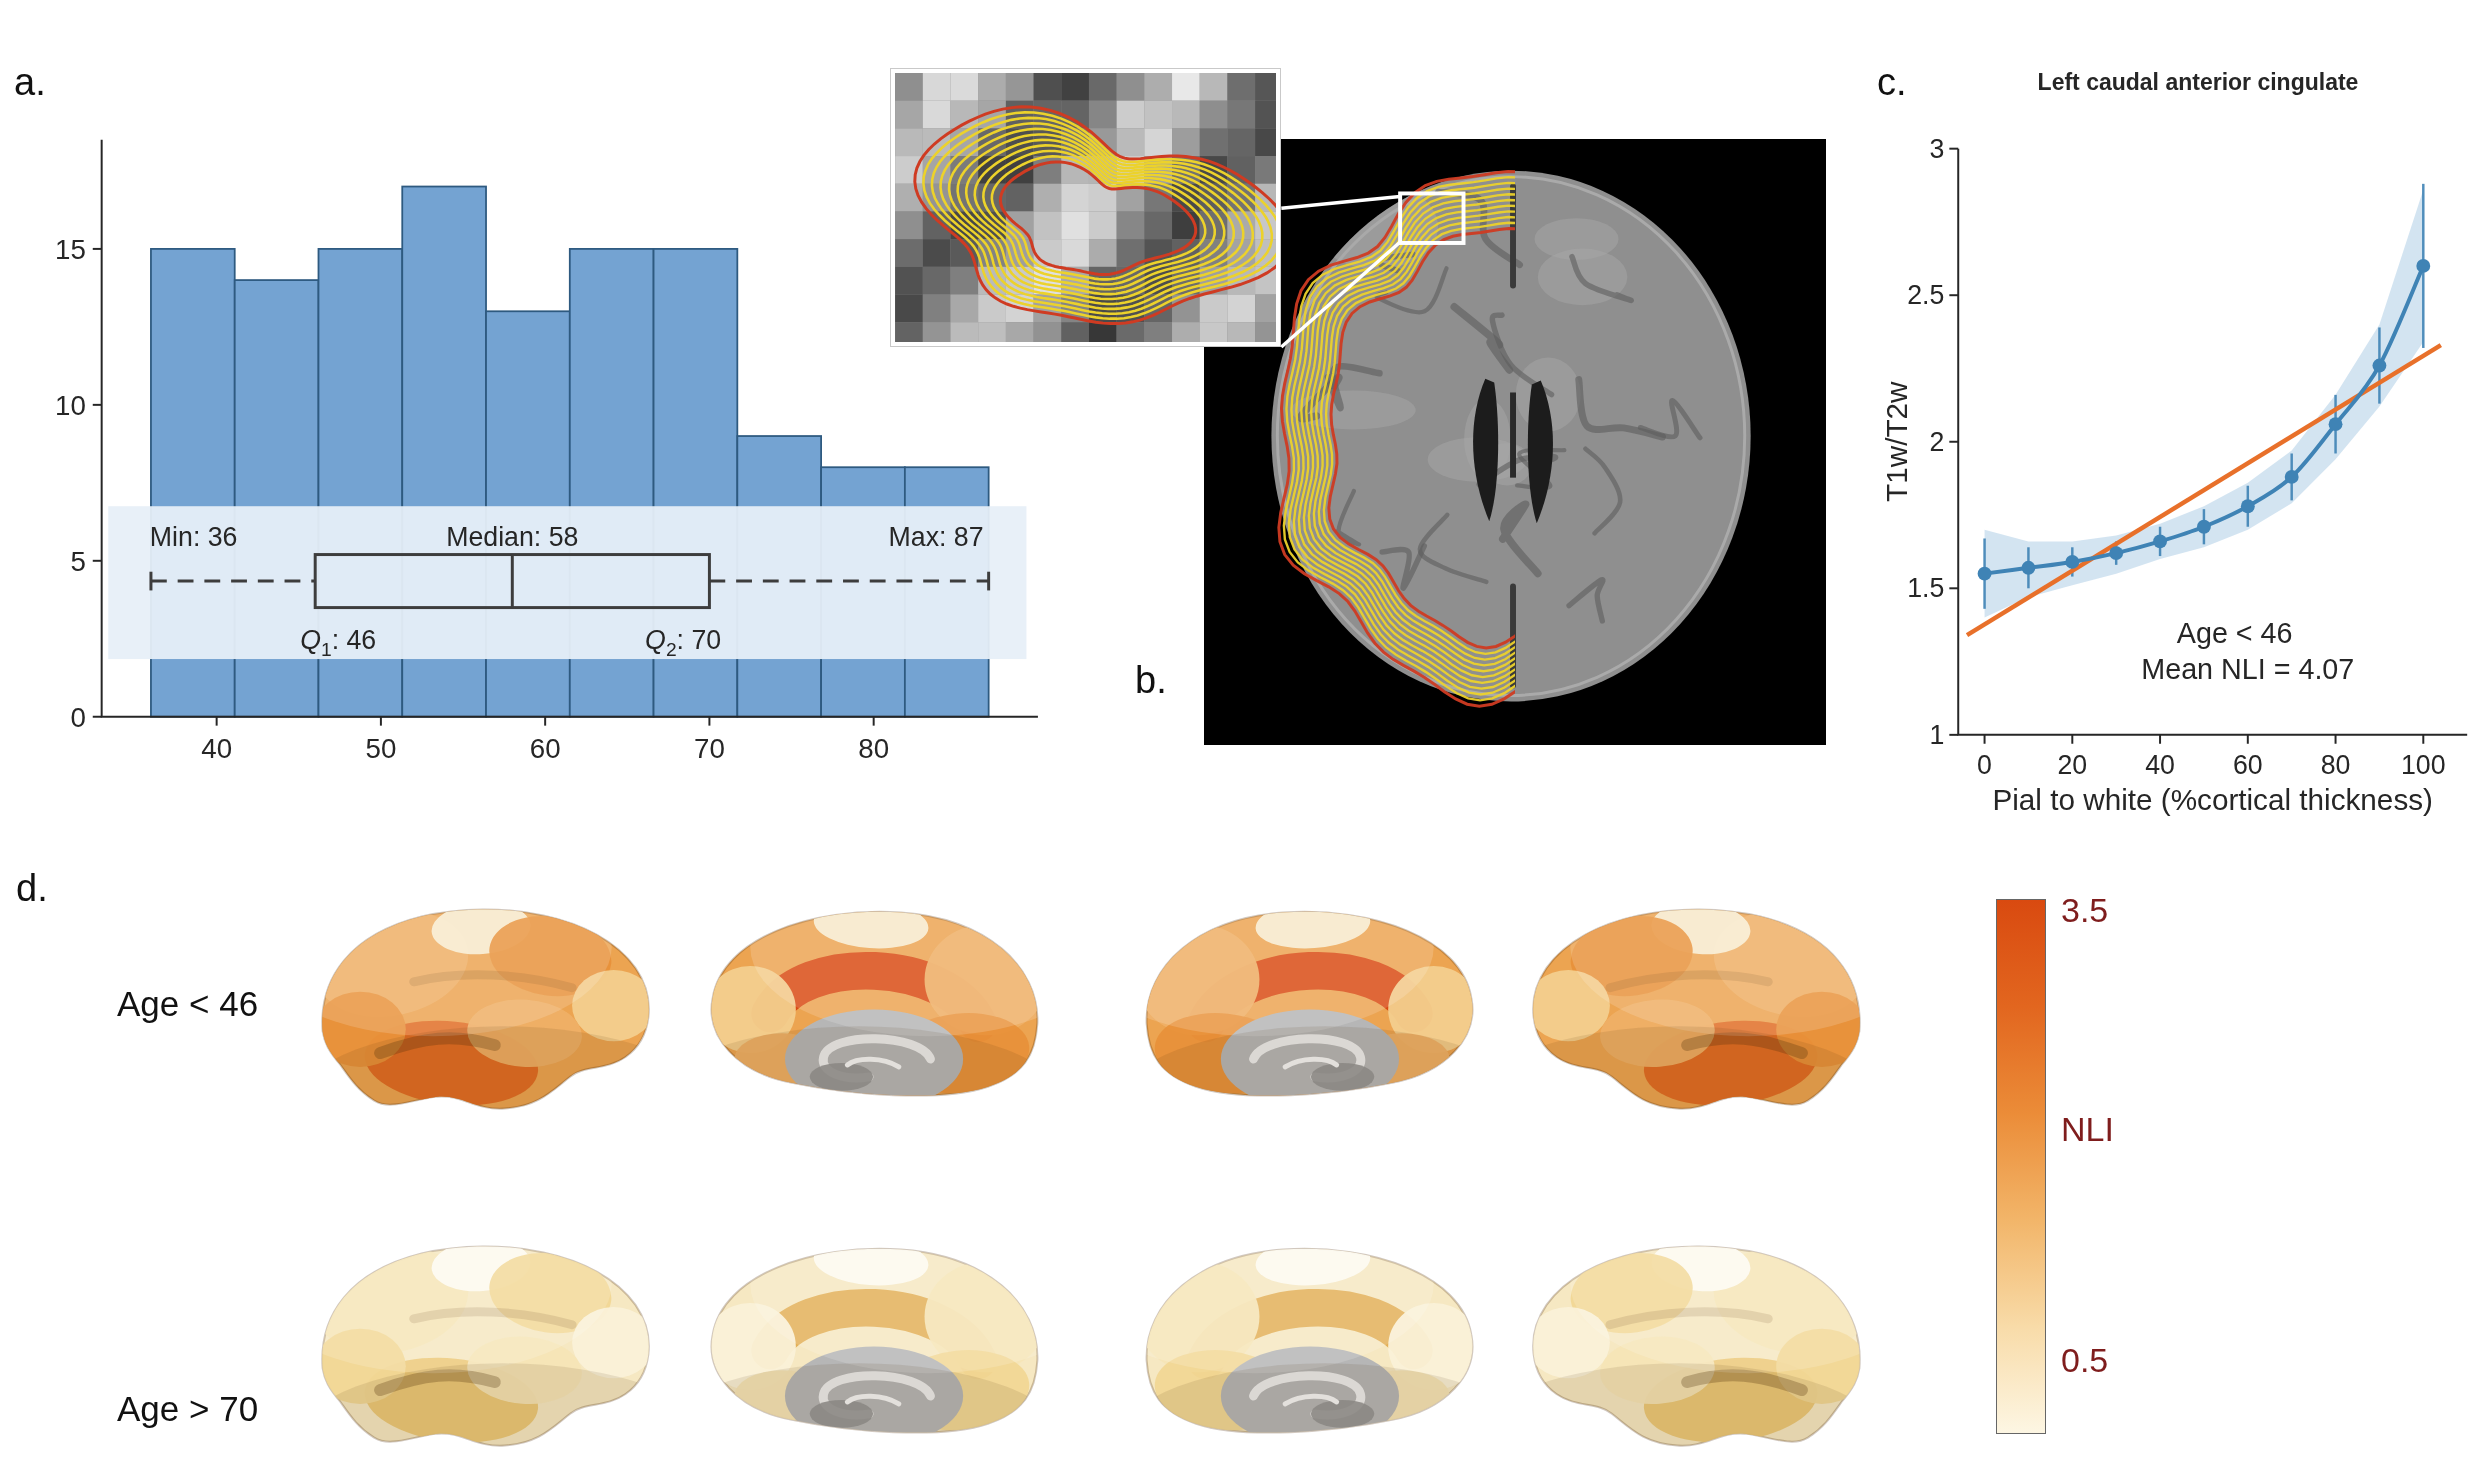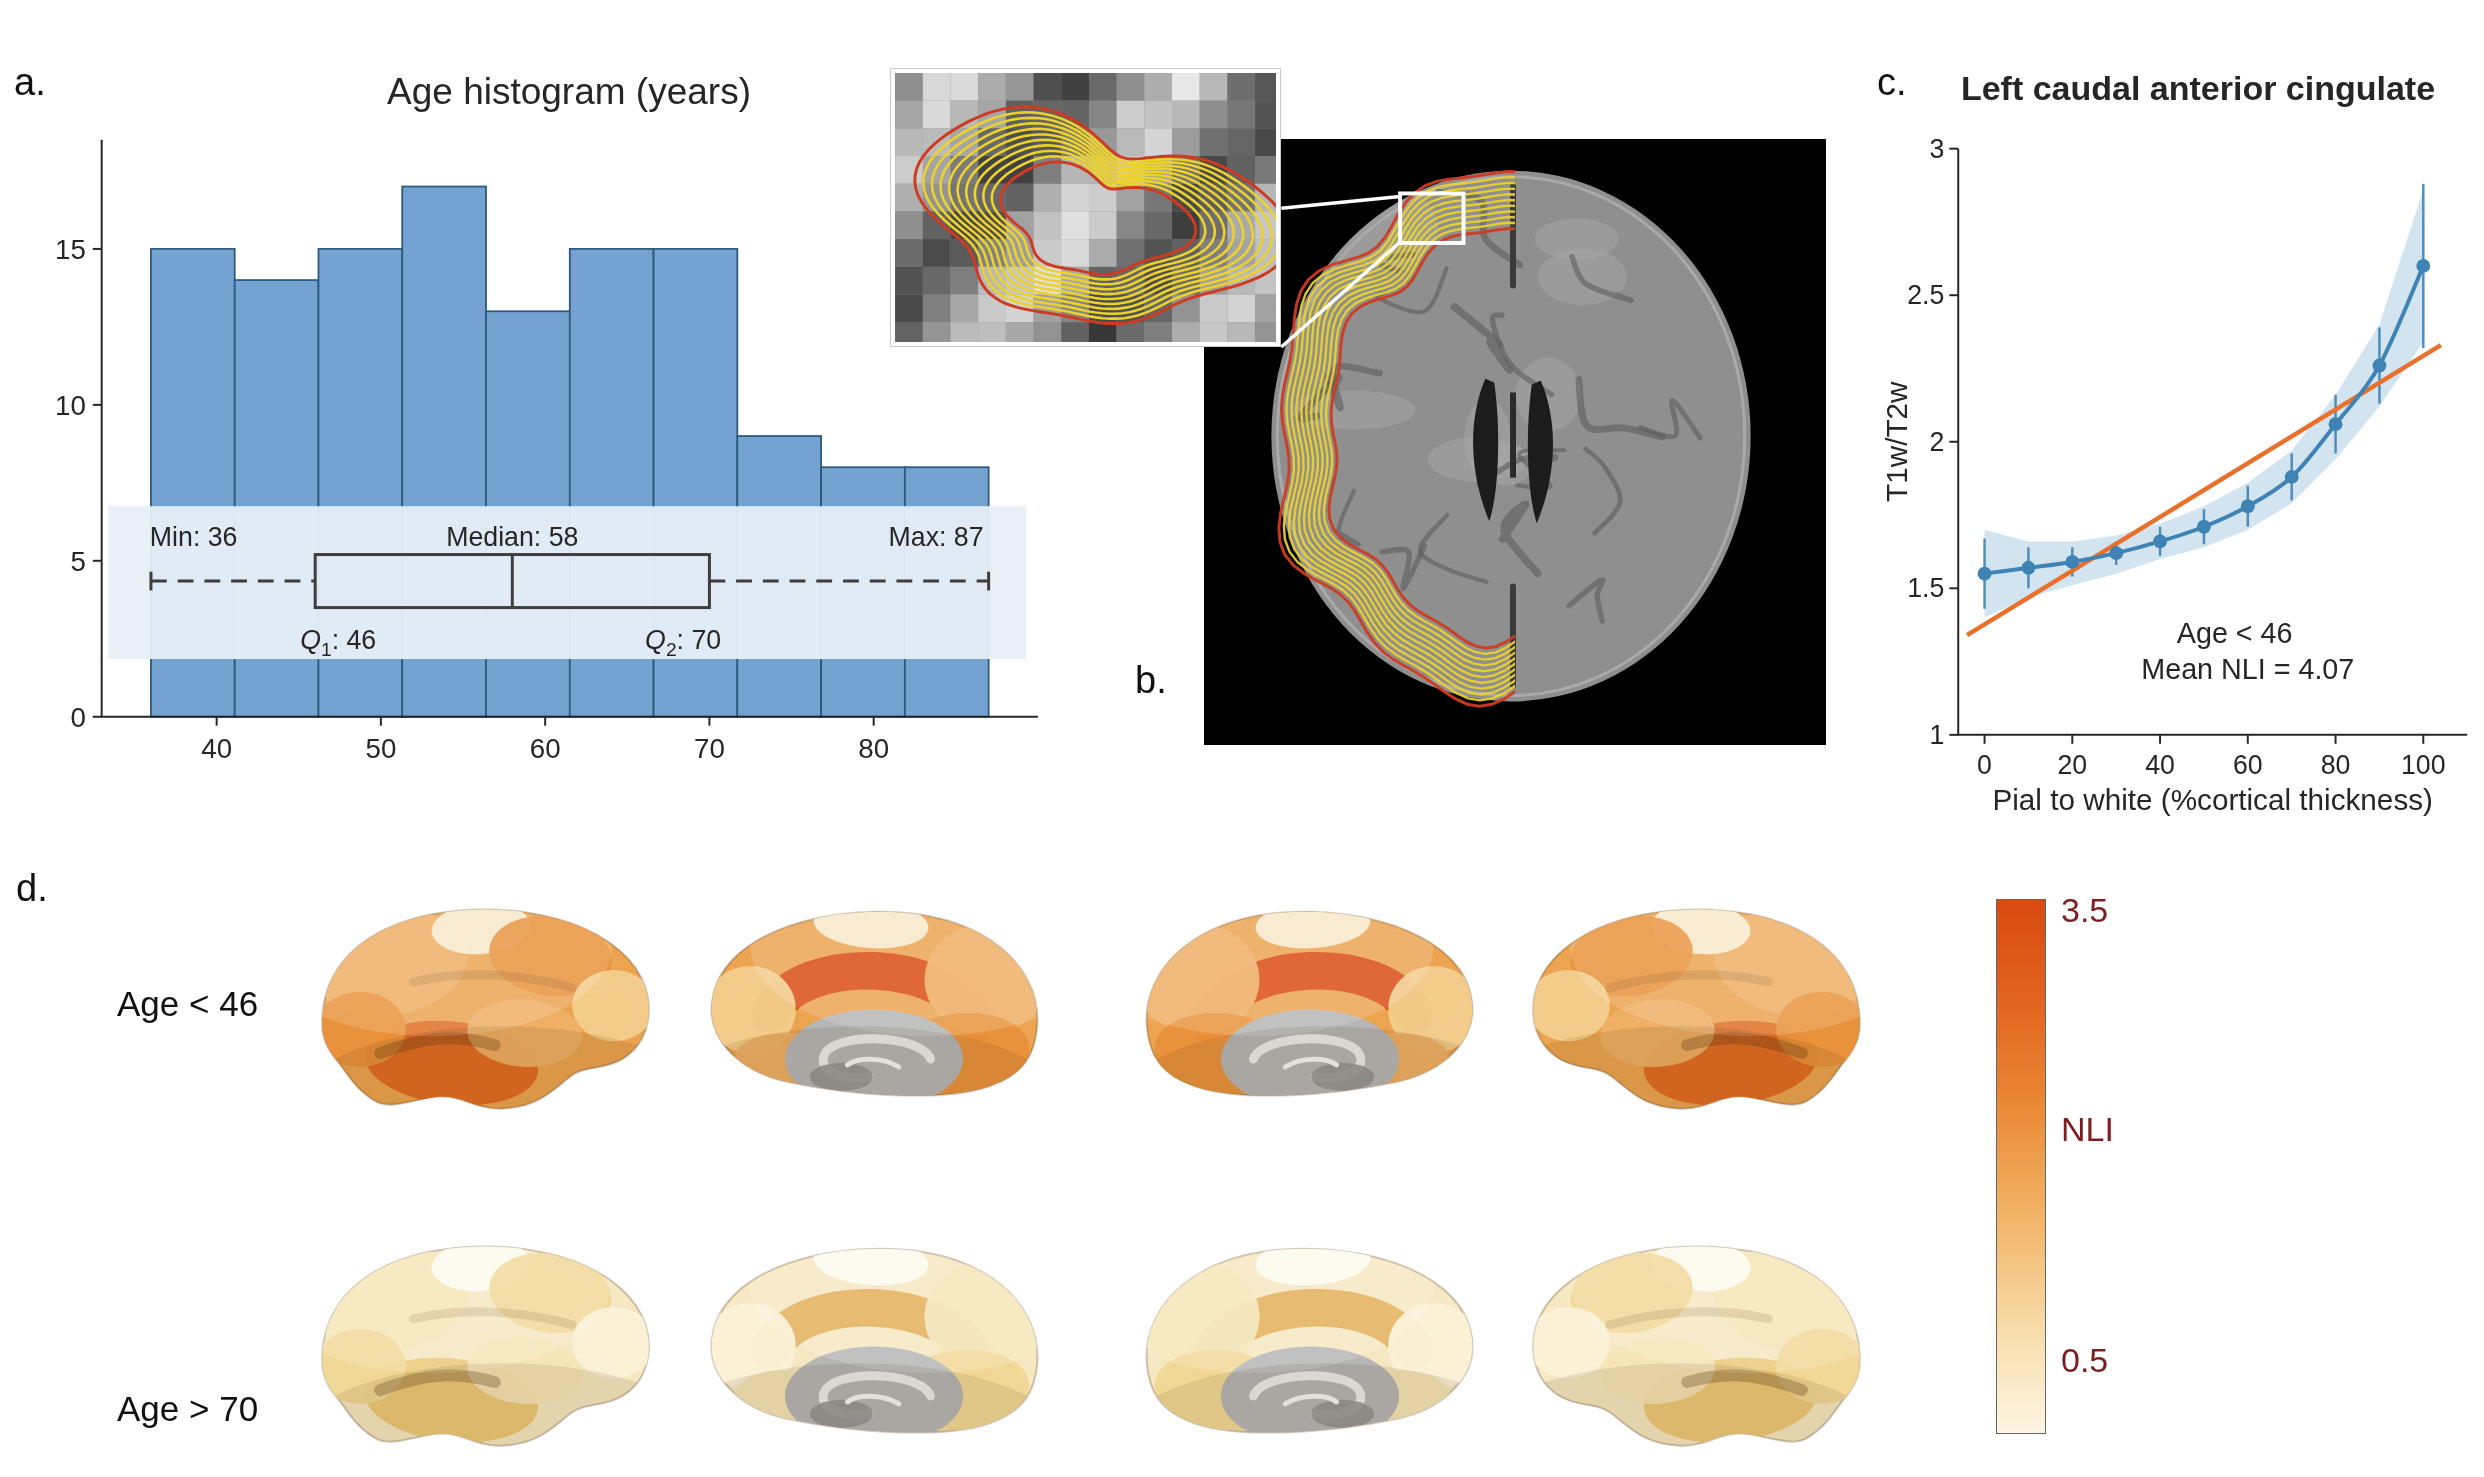"Age histogram (years)" div.chart-title { html: <div>Age histogram (years)</div> -> none }
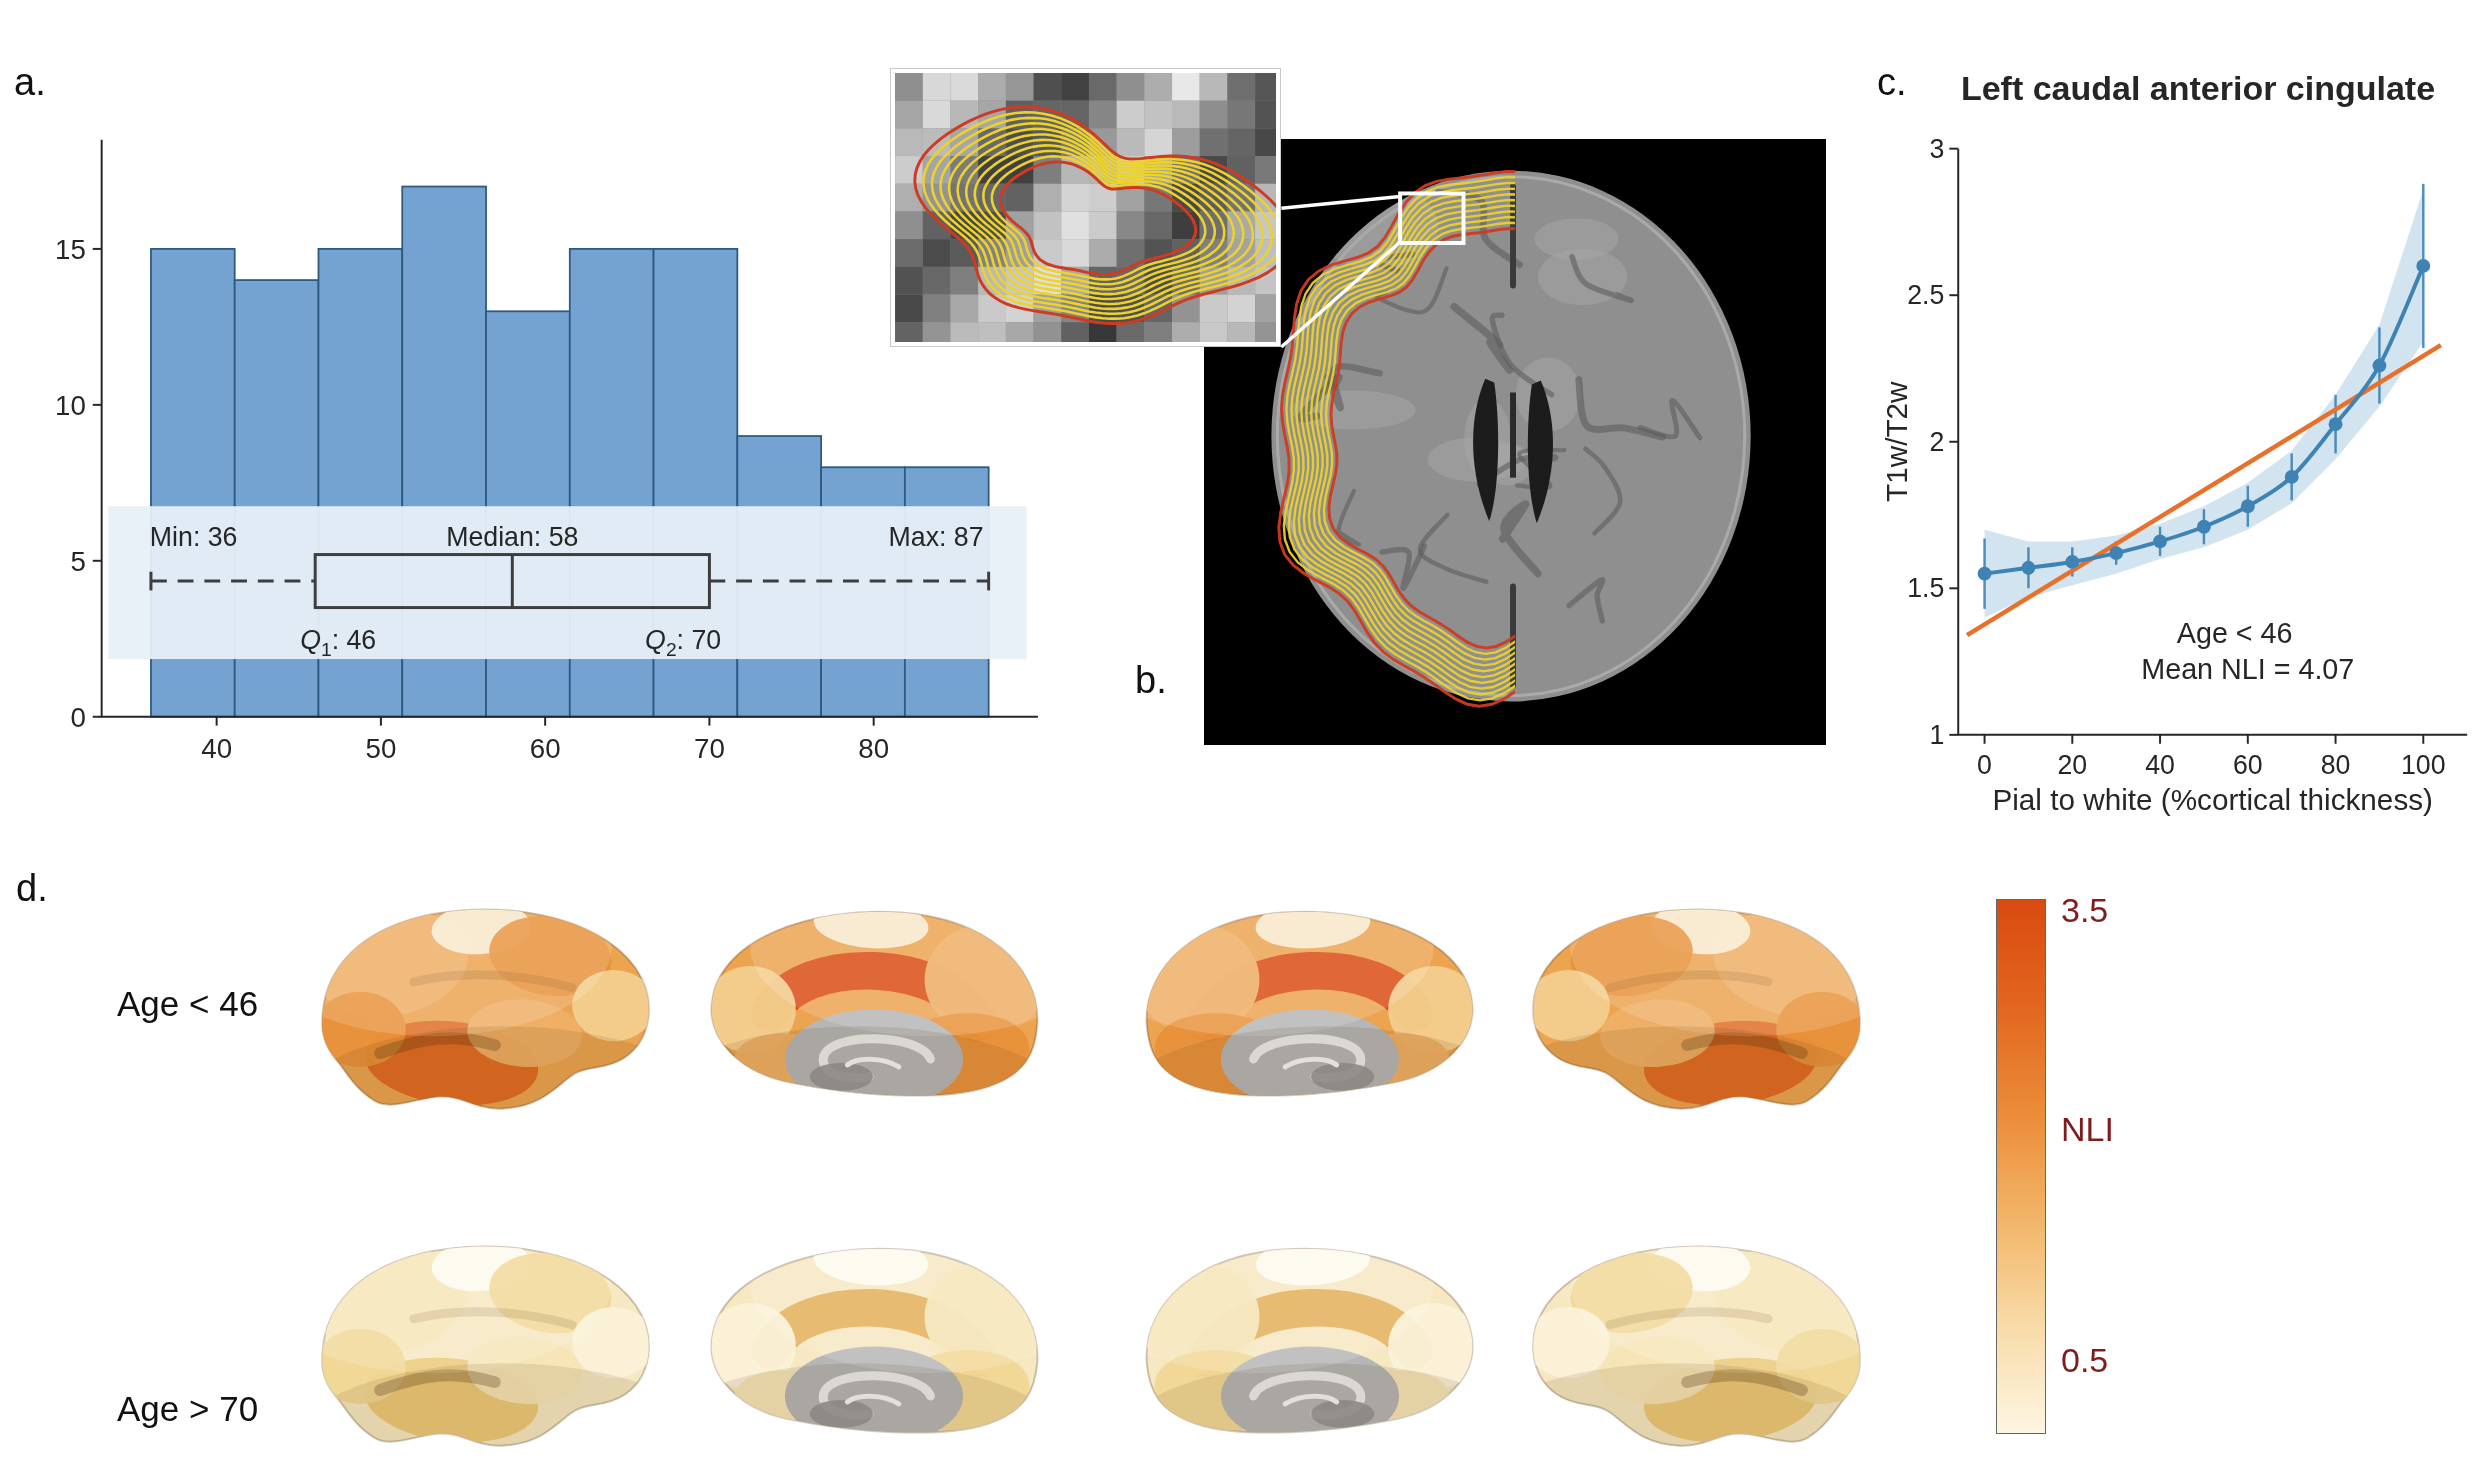"Left caudal anterior cingulate" div.chart-title { font-size: 34px -> 23px }
